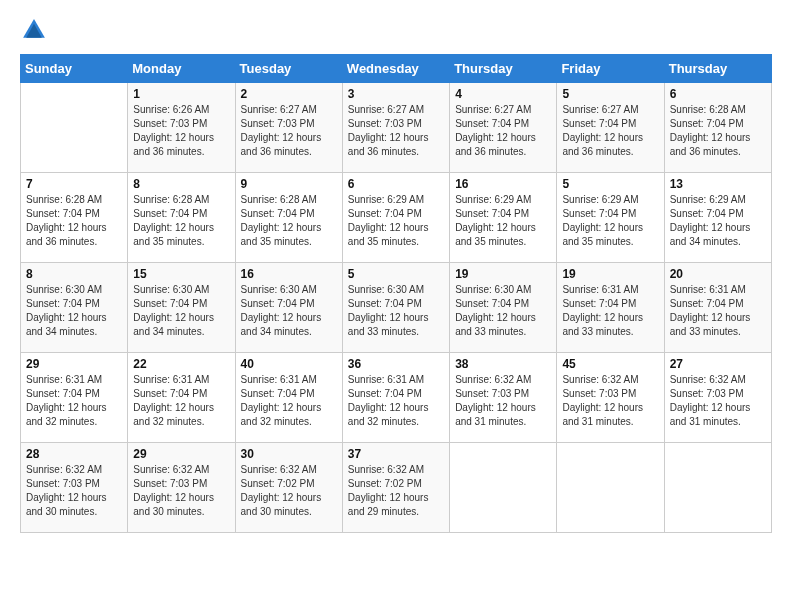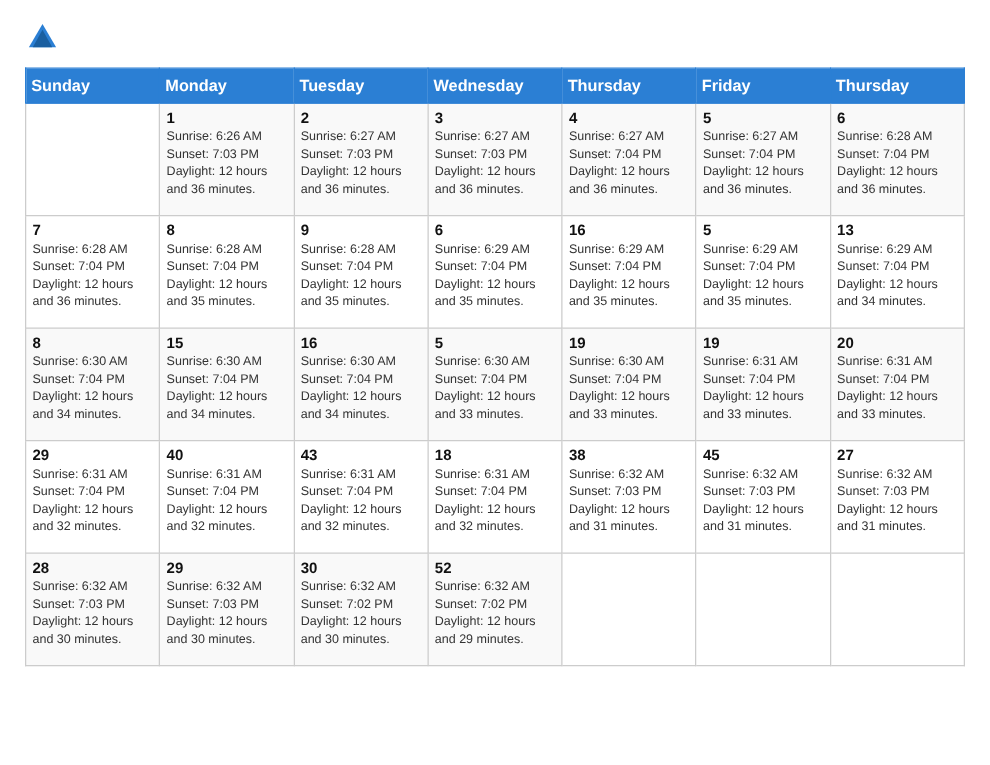"40" span.day-num { text: 40 -> 22 }
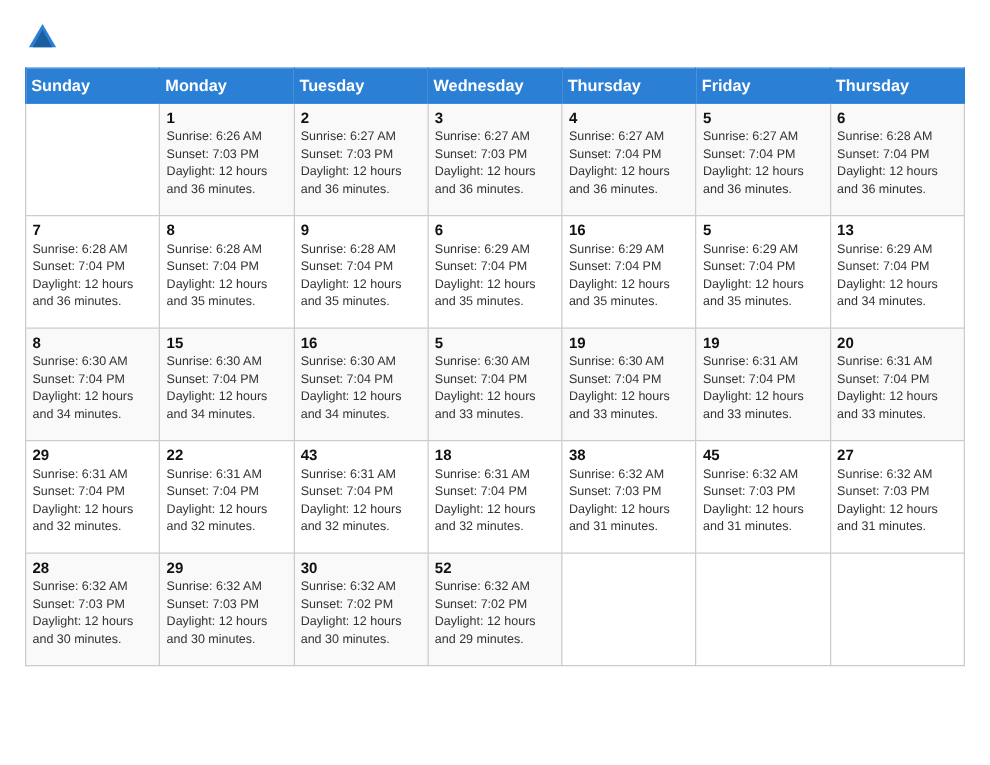"43" span.day-num { text: 43 -> 40 }
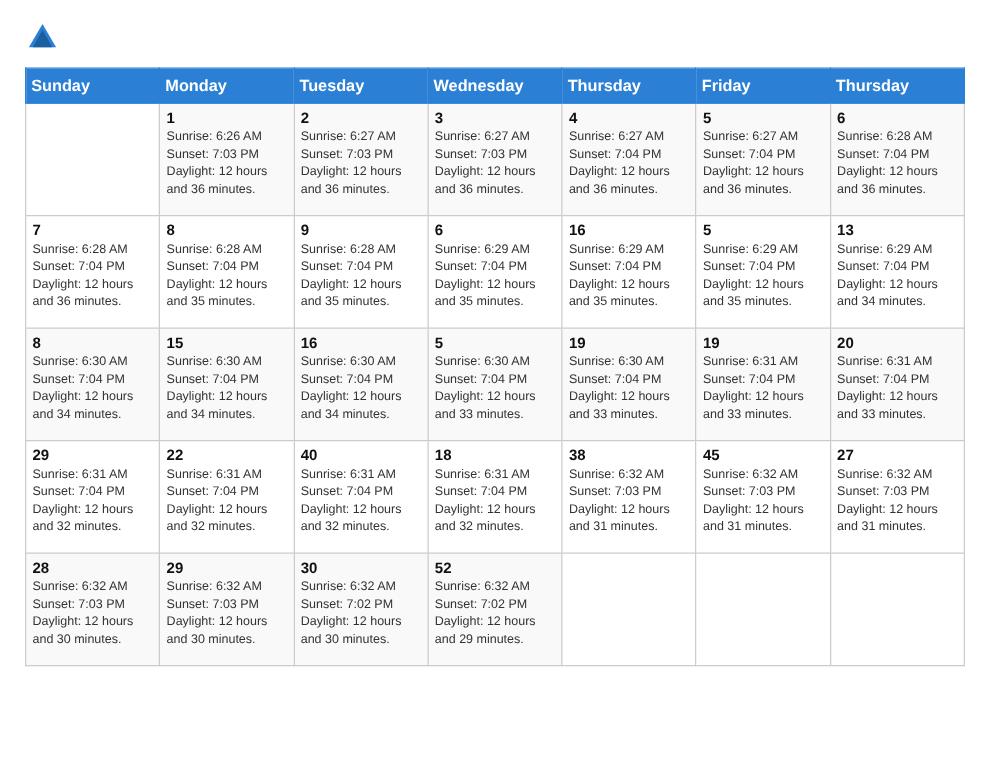"18" span.day-num { text: 18 -> 36 }
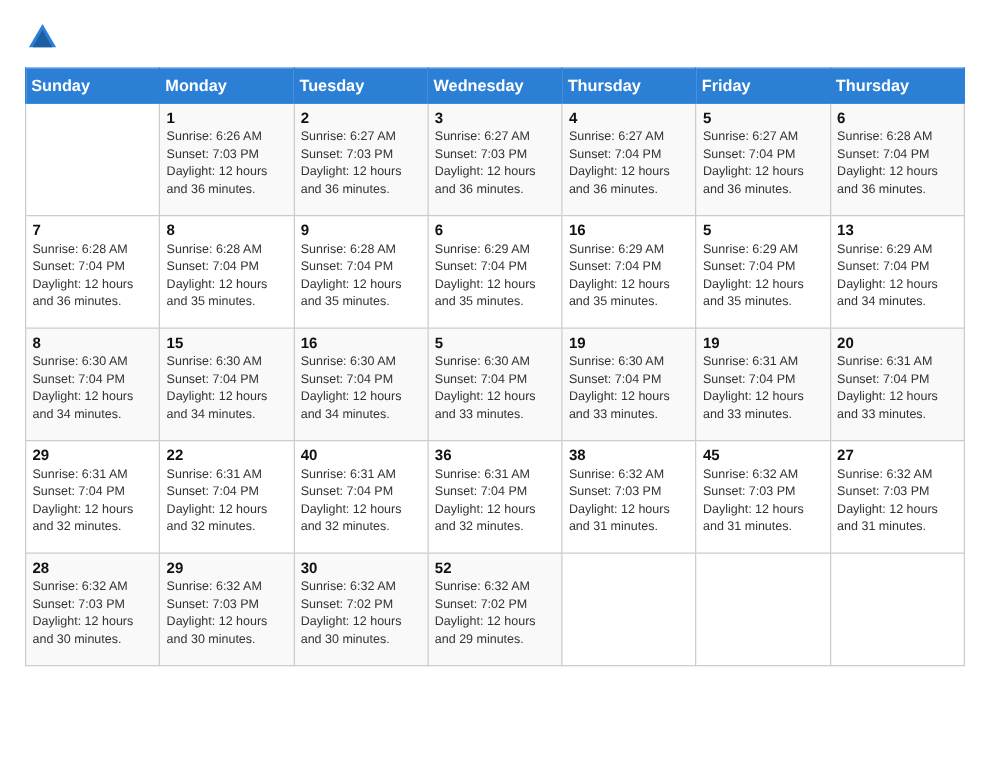"52" span.day-num { text: 52 -> 37 }
